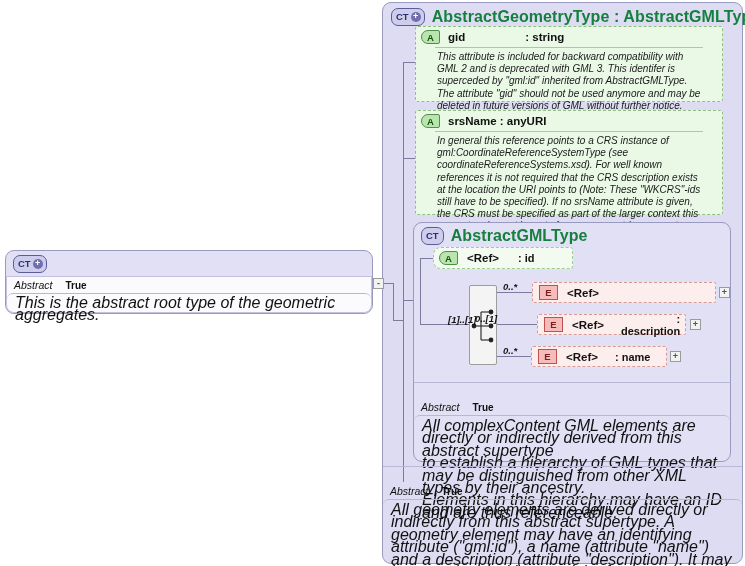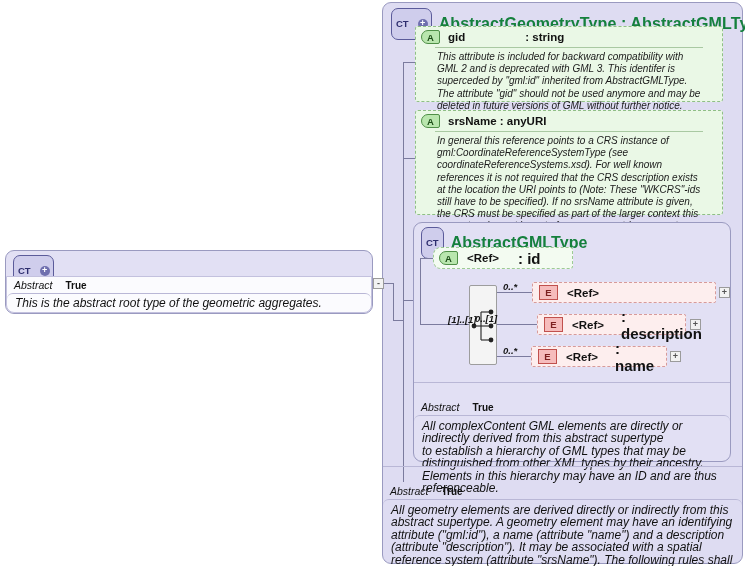"CT" .ct-icon { gap: 9px -> 2px; height: 32px -> 18px }
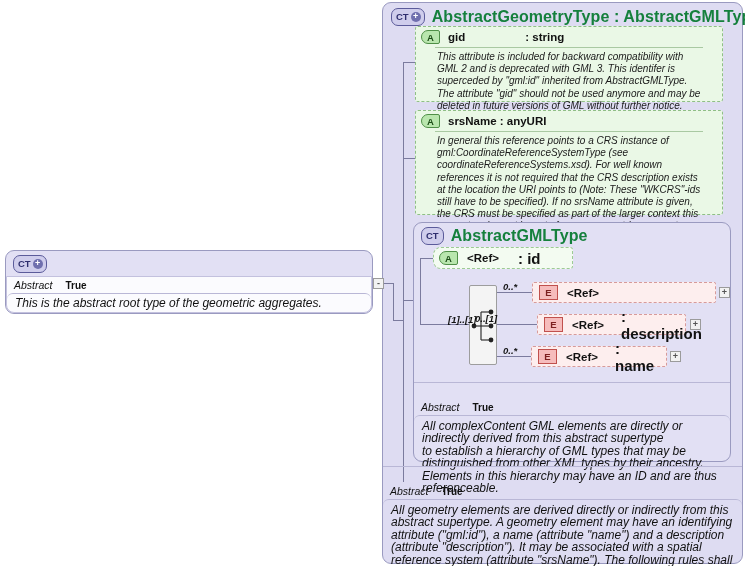": id" .el-name { font-size: 15px -> 11px; text-align: none -> right }
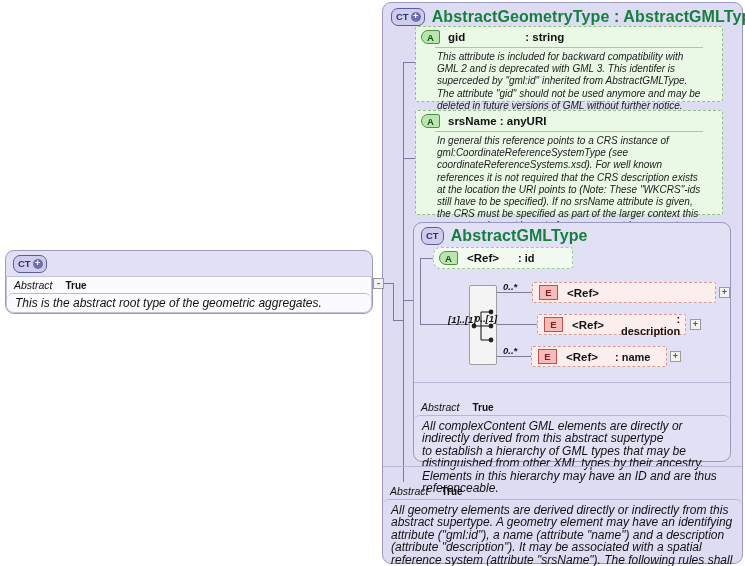"This is the abstract root" .docpara { font-size: 12px -> 16px }
